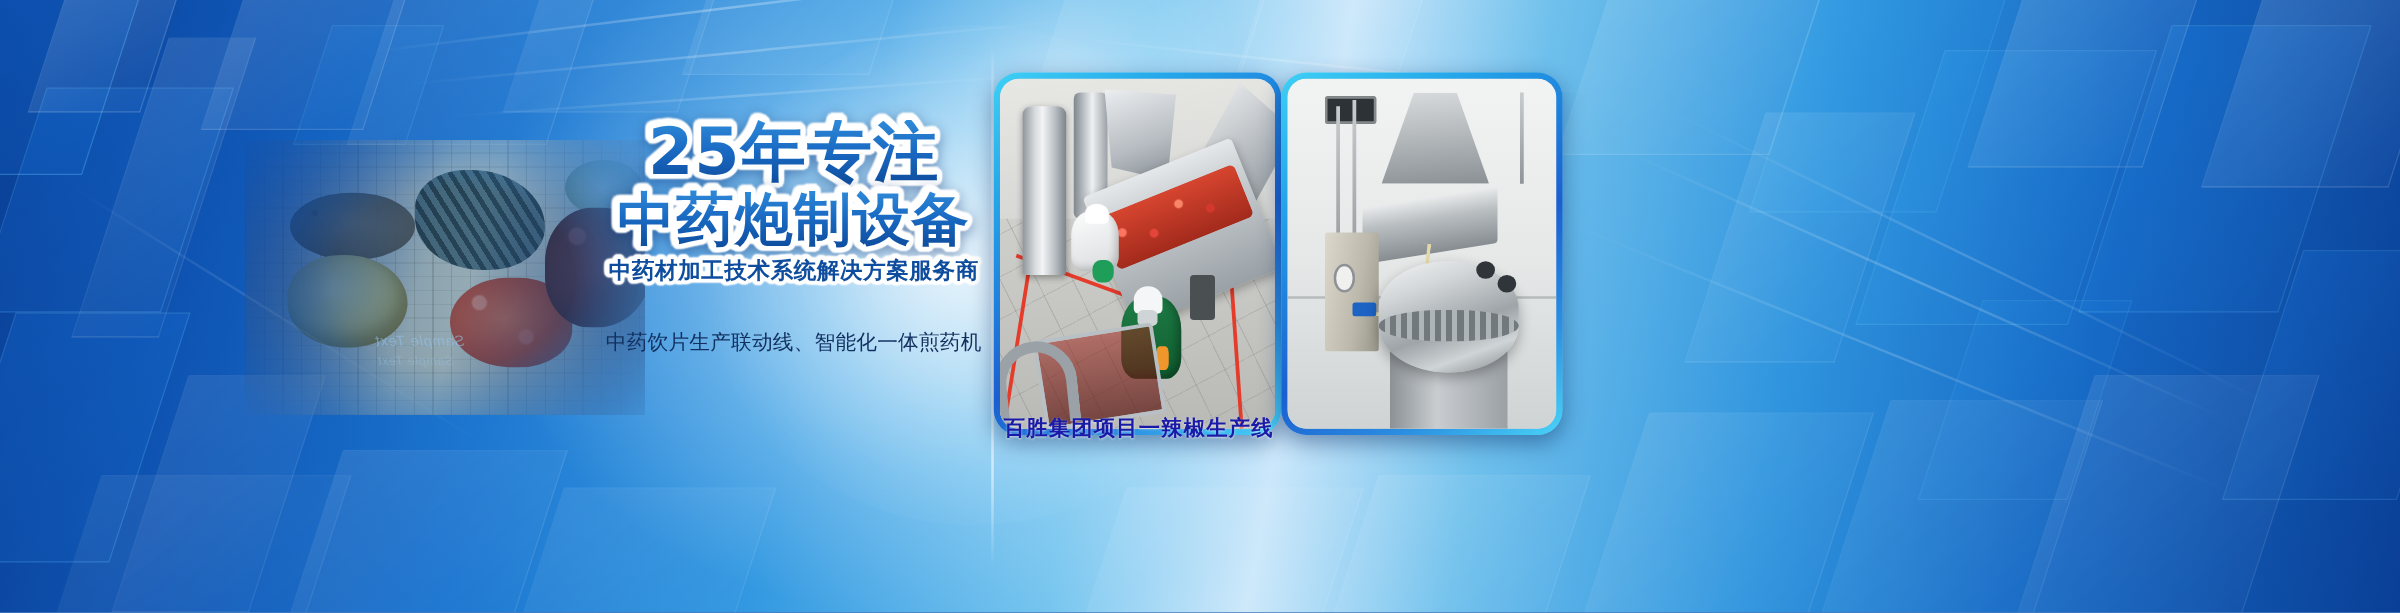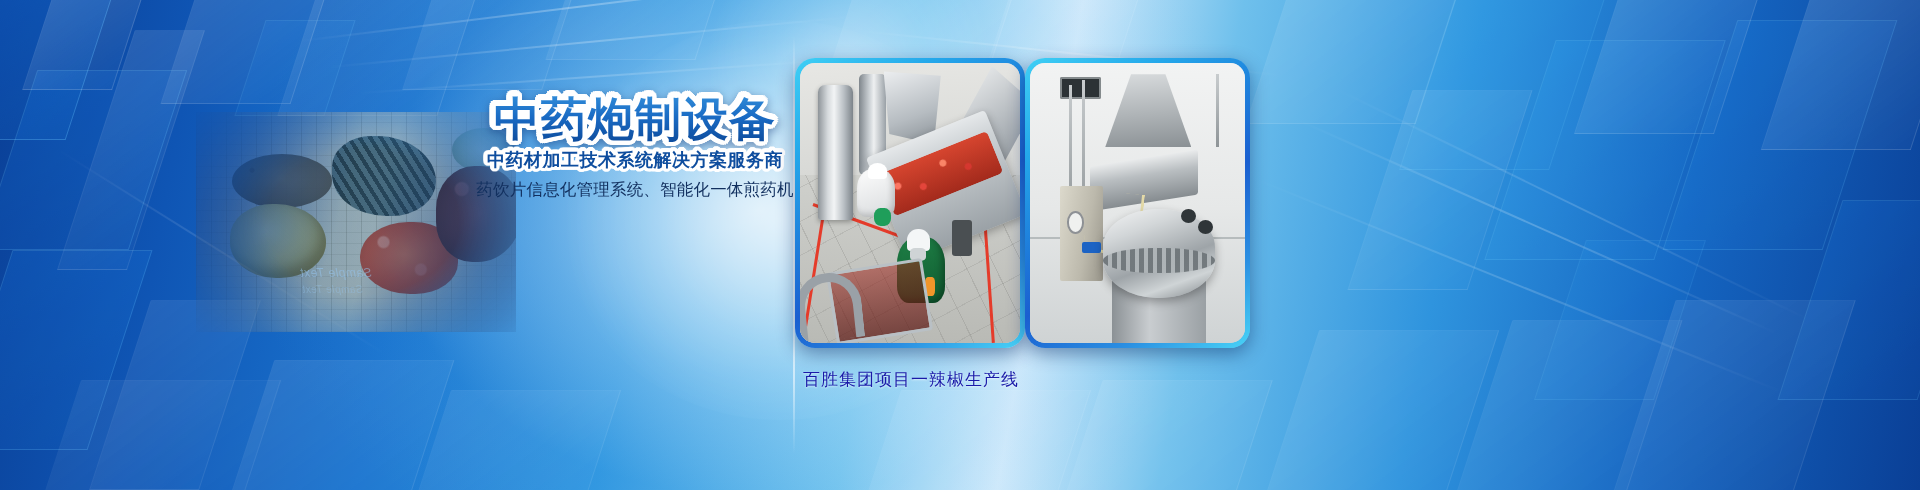"25年专注" div.hl { html: none -> <div>25年专注</div> }
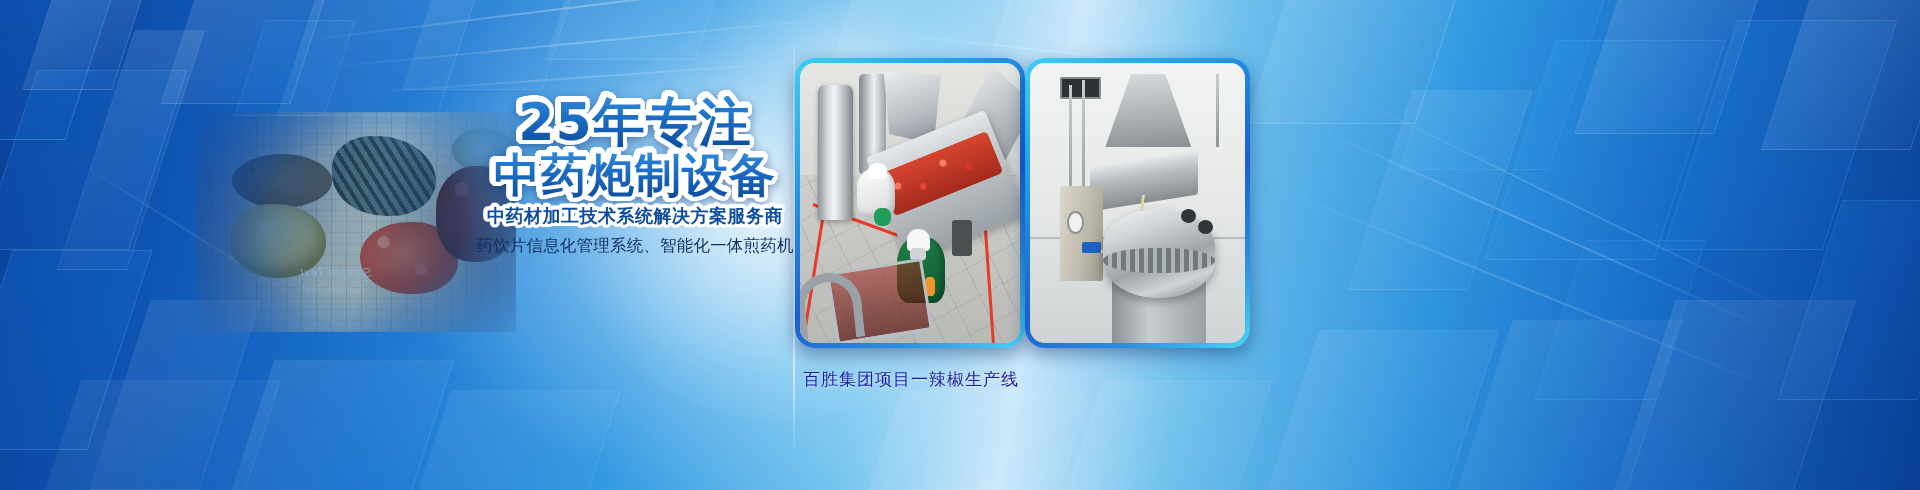"中药材加工技术系统解决方案服务商" #subtitle { margin-bottom: 5px -> 33px }
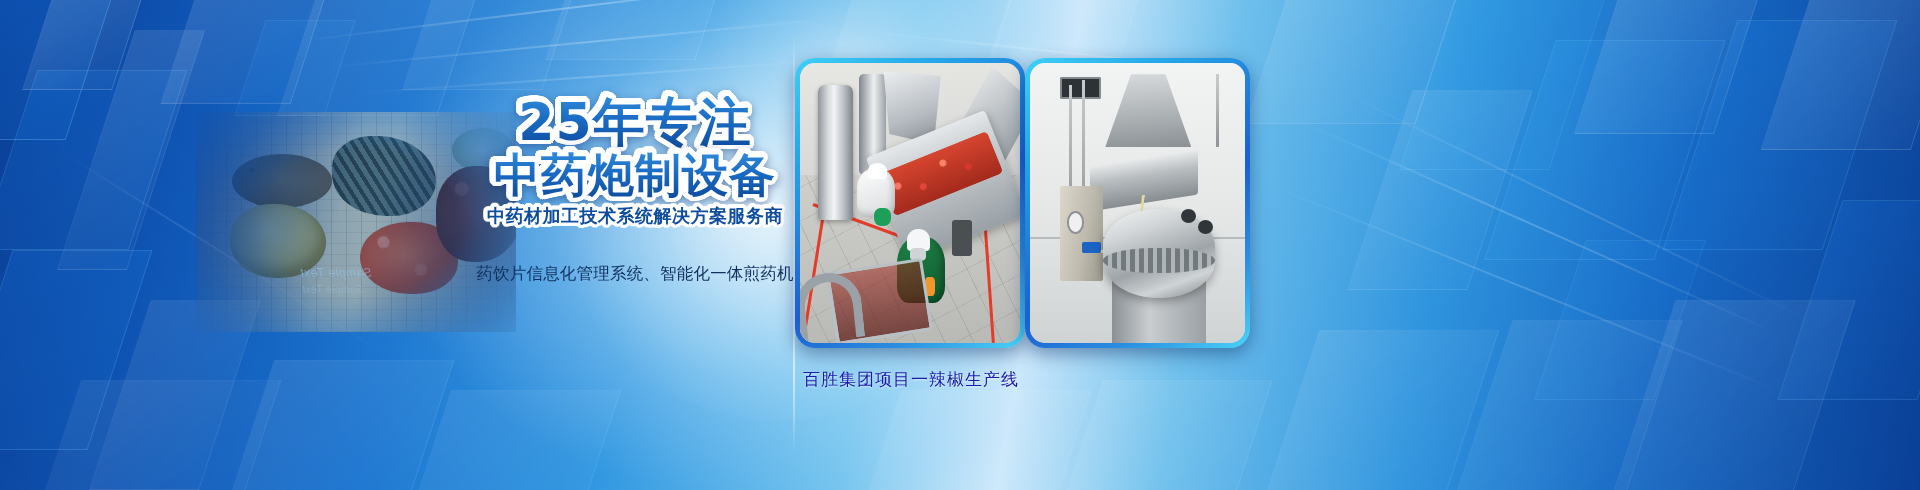"药饮片信息化管理系统、智能化一体煎药机" div { text: 药饮片信息化管理系统 -> 中药饮片生产联动线 }
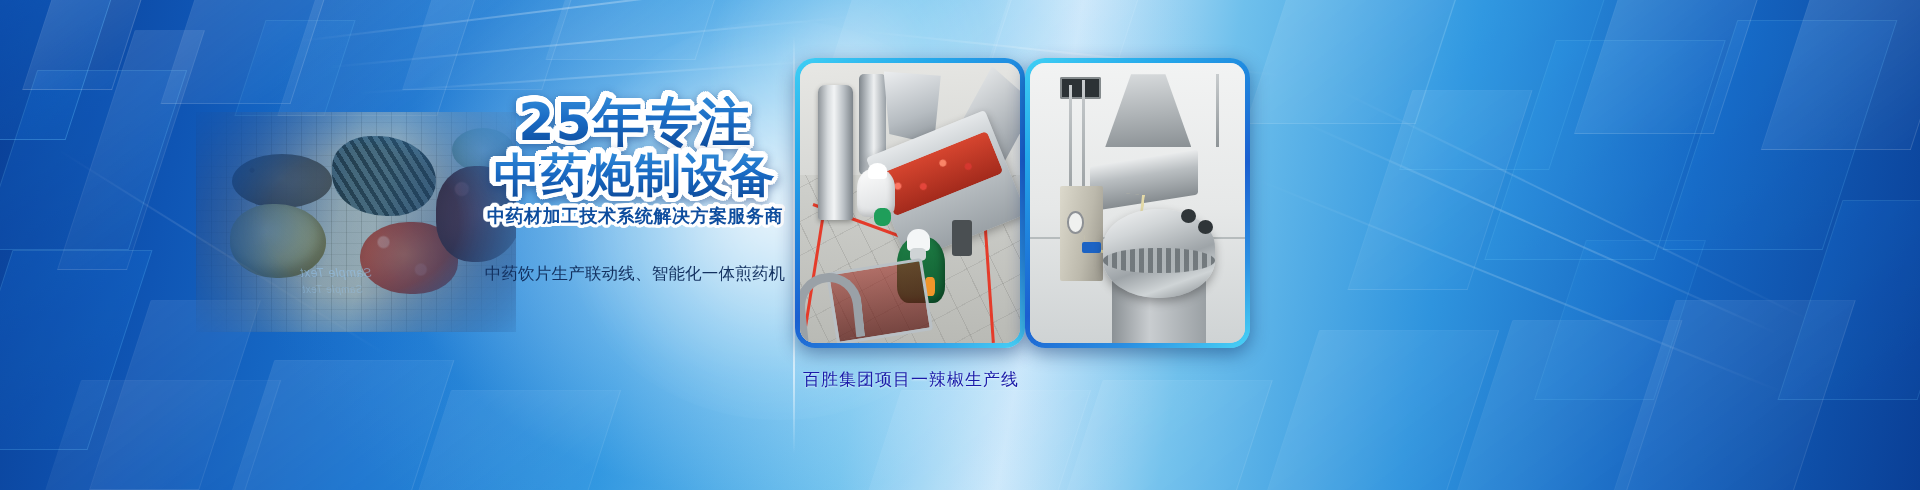"百胜集团项目一辣椒生产线" .caption { font-weight: normal -> bold; margin-top: 37px -> none }
